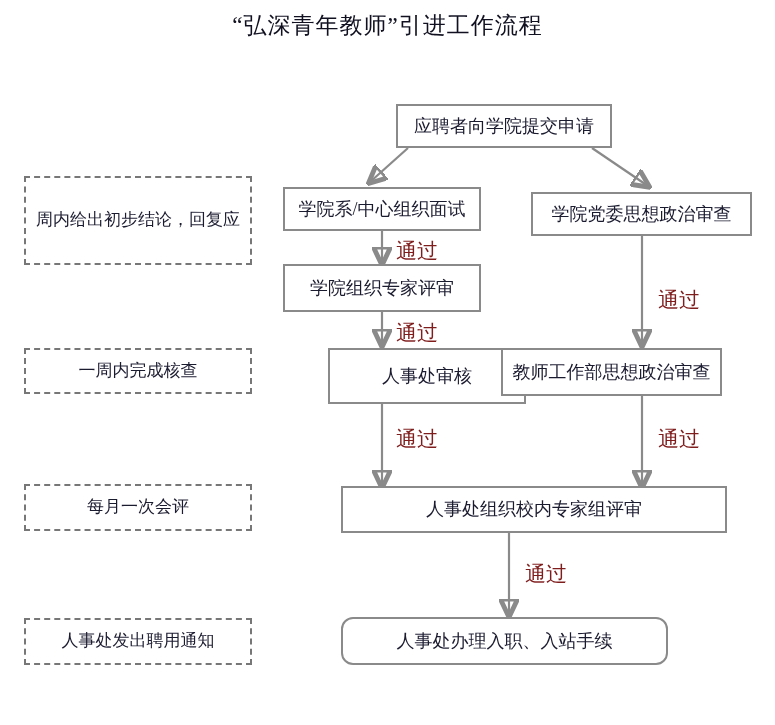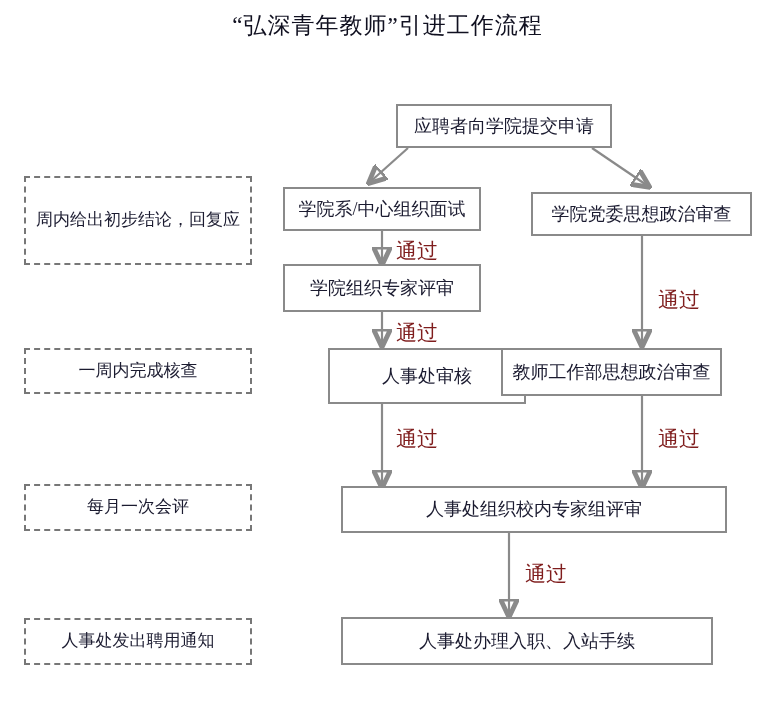"人事处办理入职、入站手续" div.node { border-radius: none -> 12px; width: 372px -> 327px }
